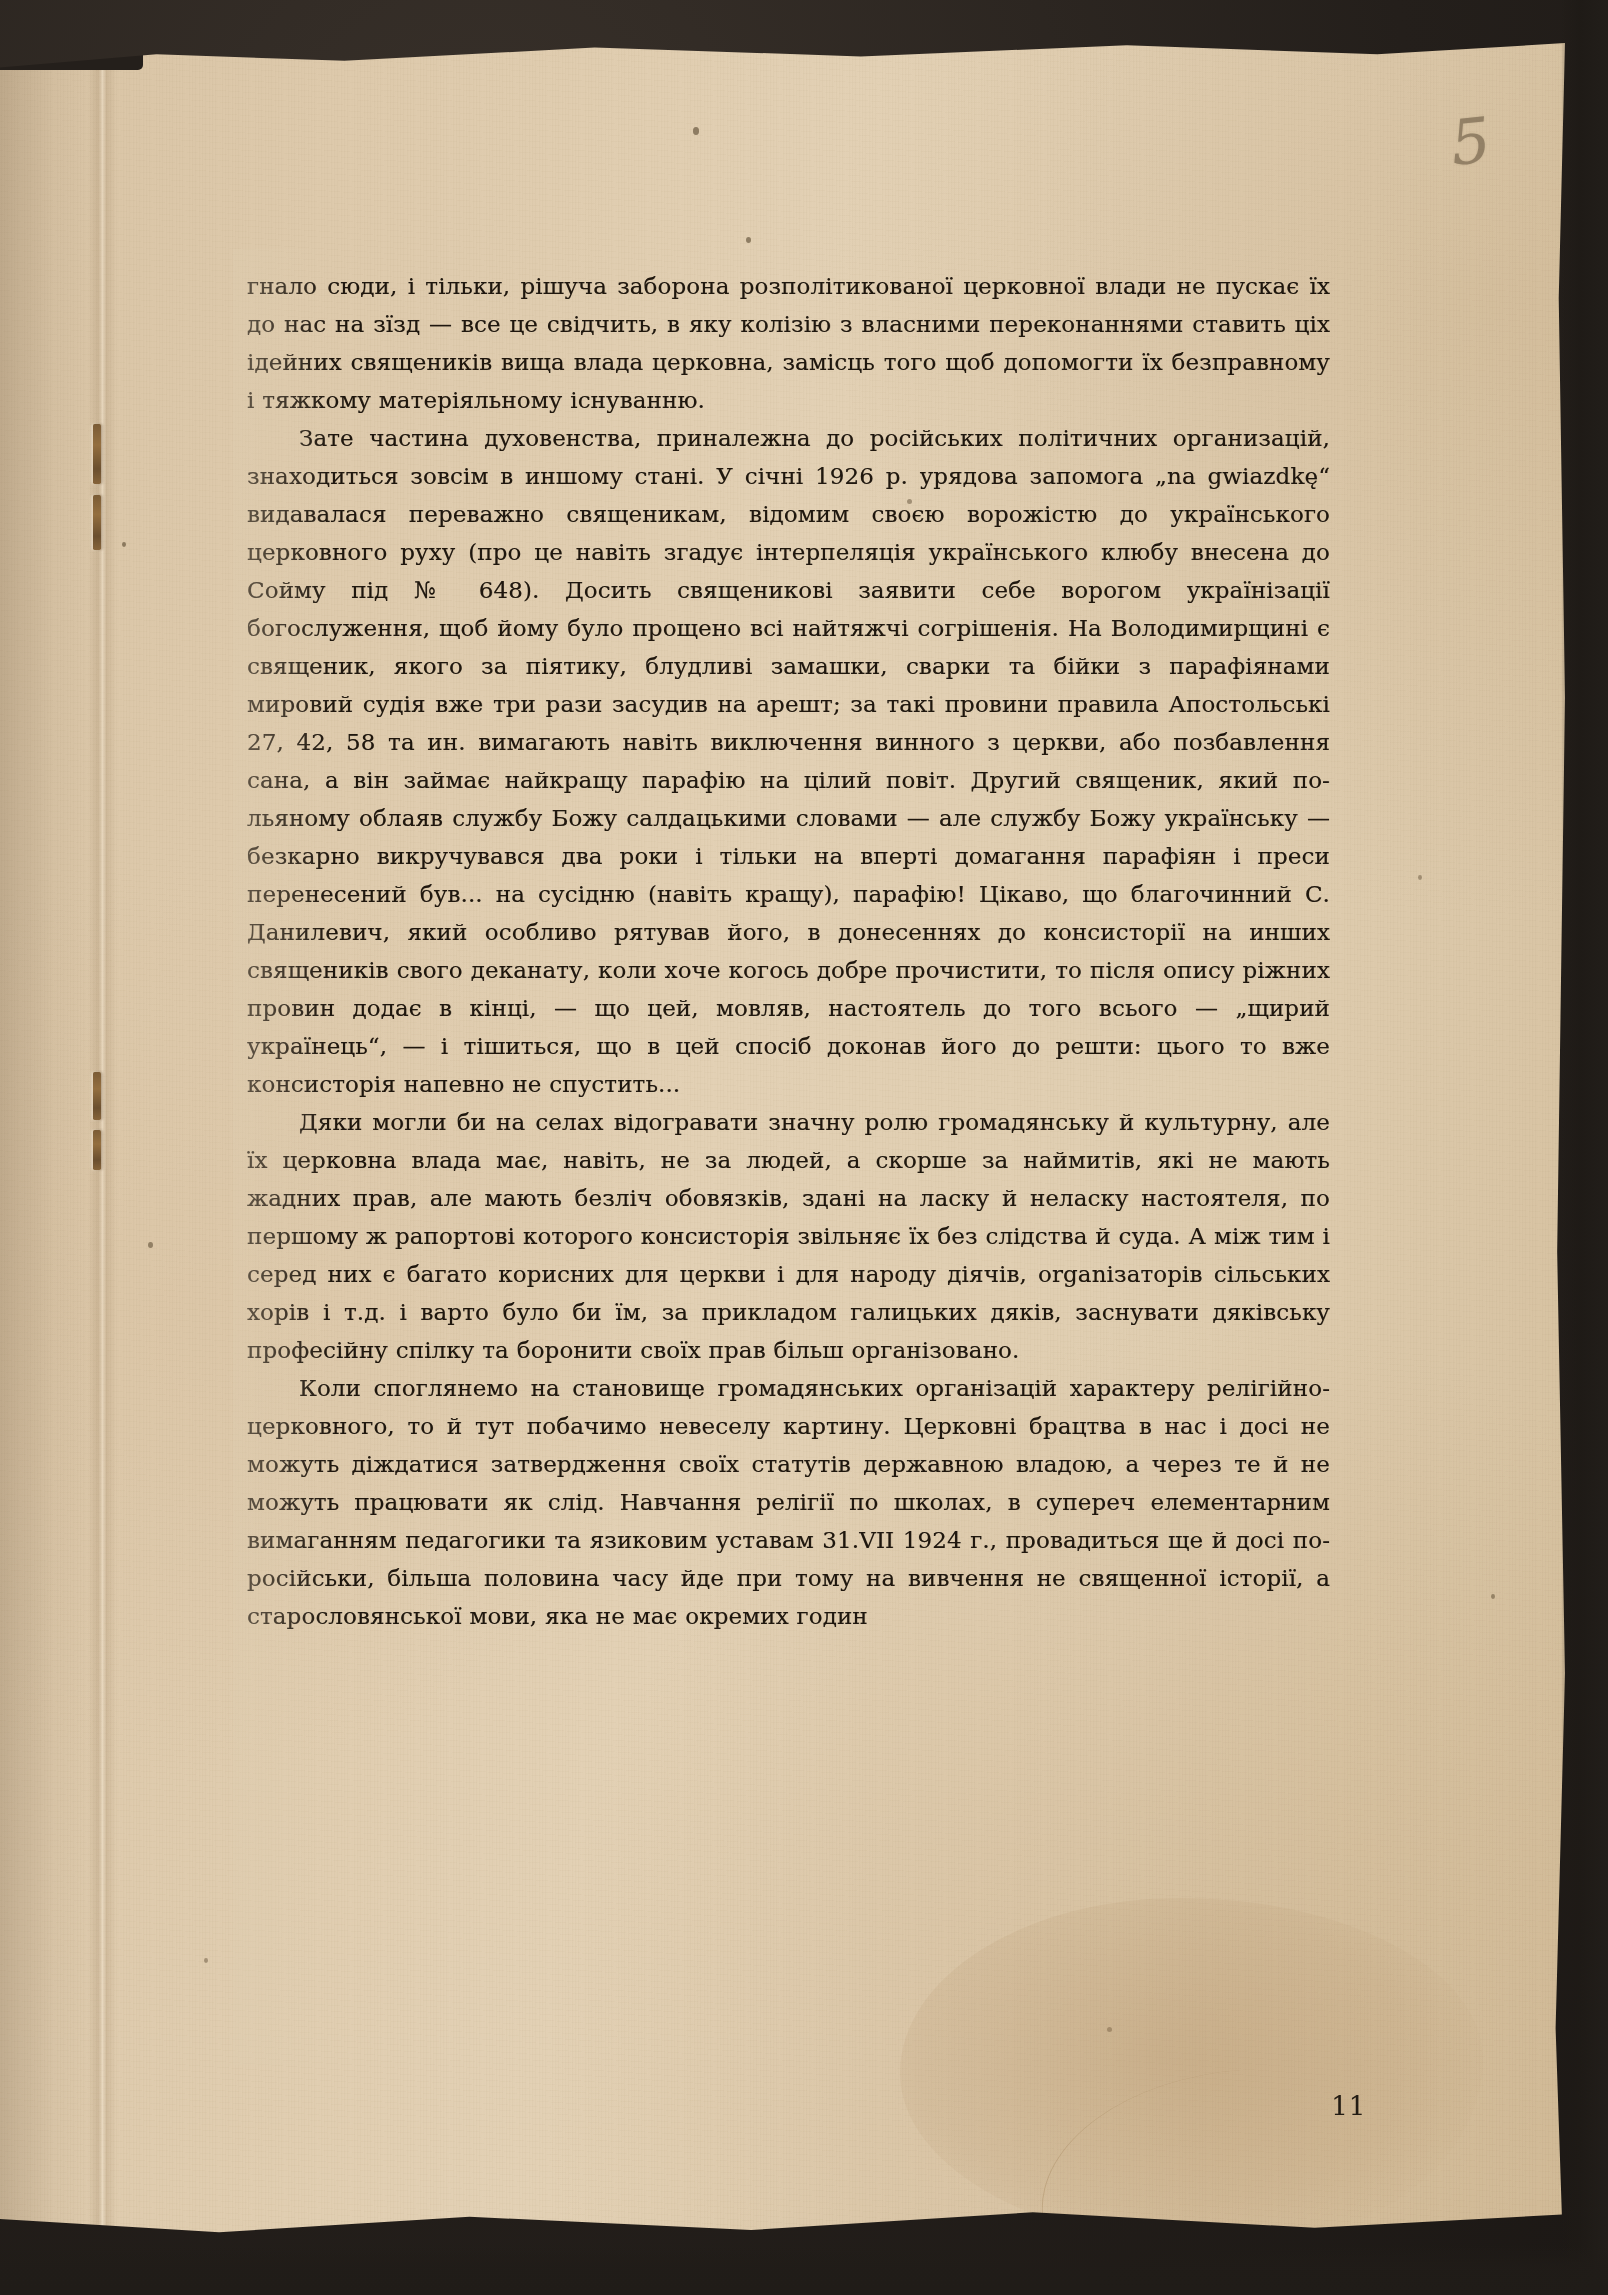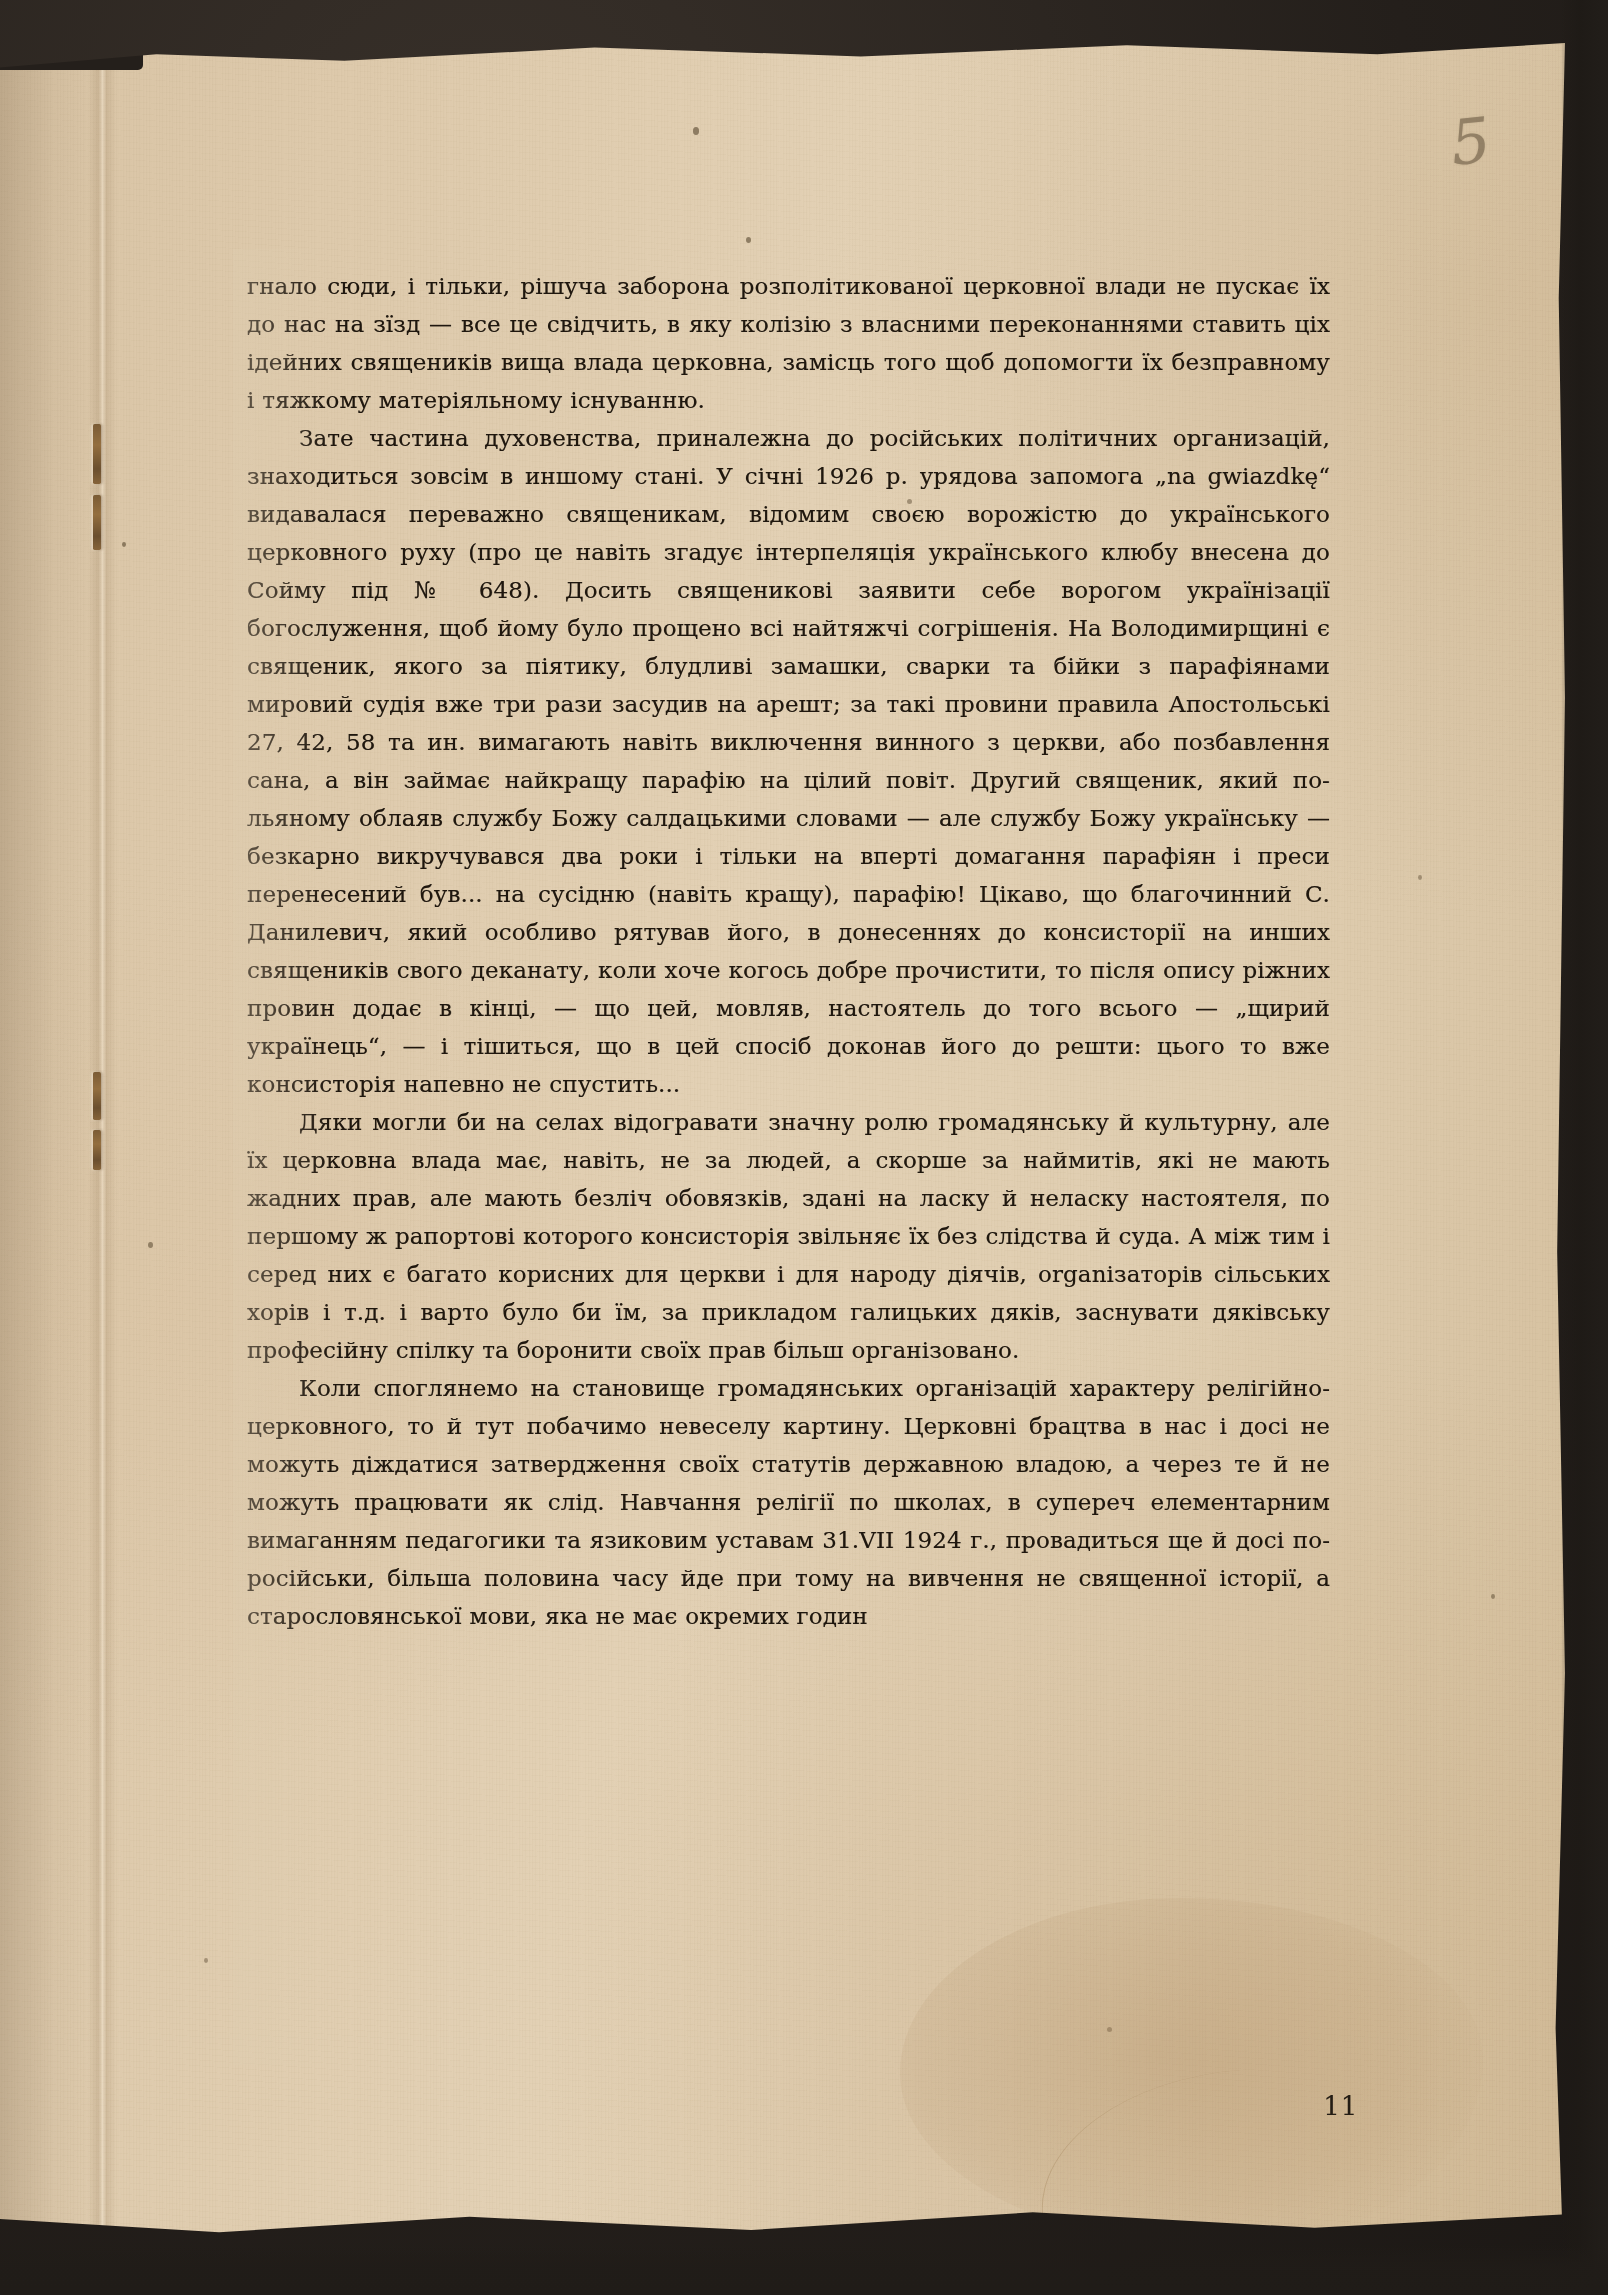"11" #page-number { left: 0 -> 8px }
